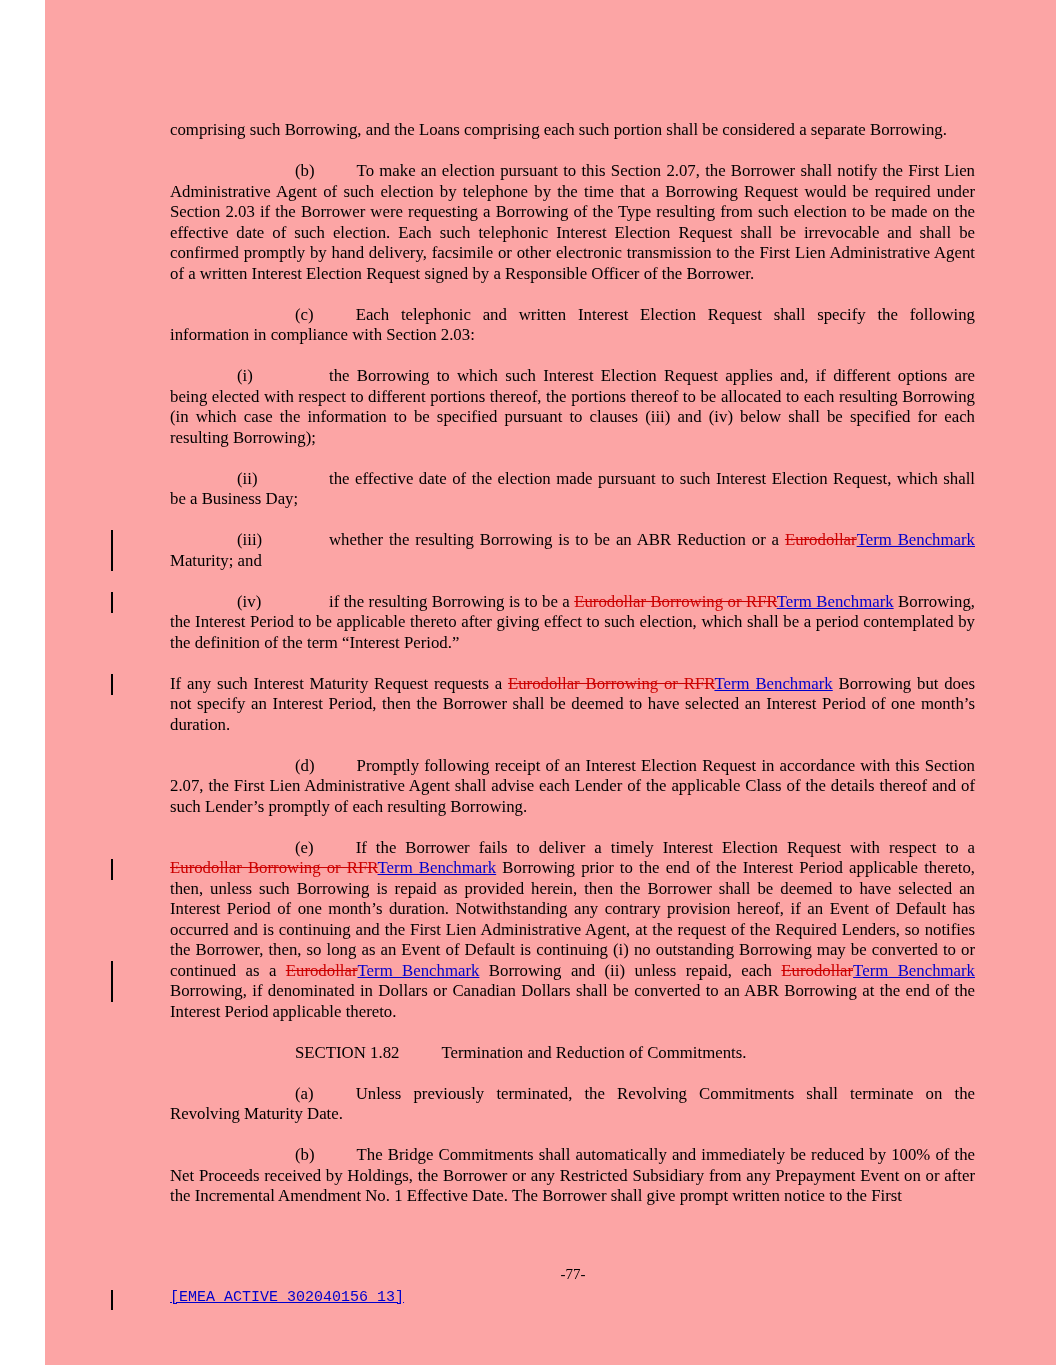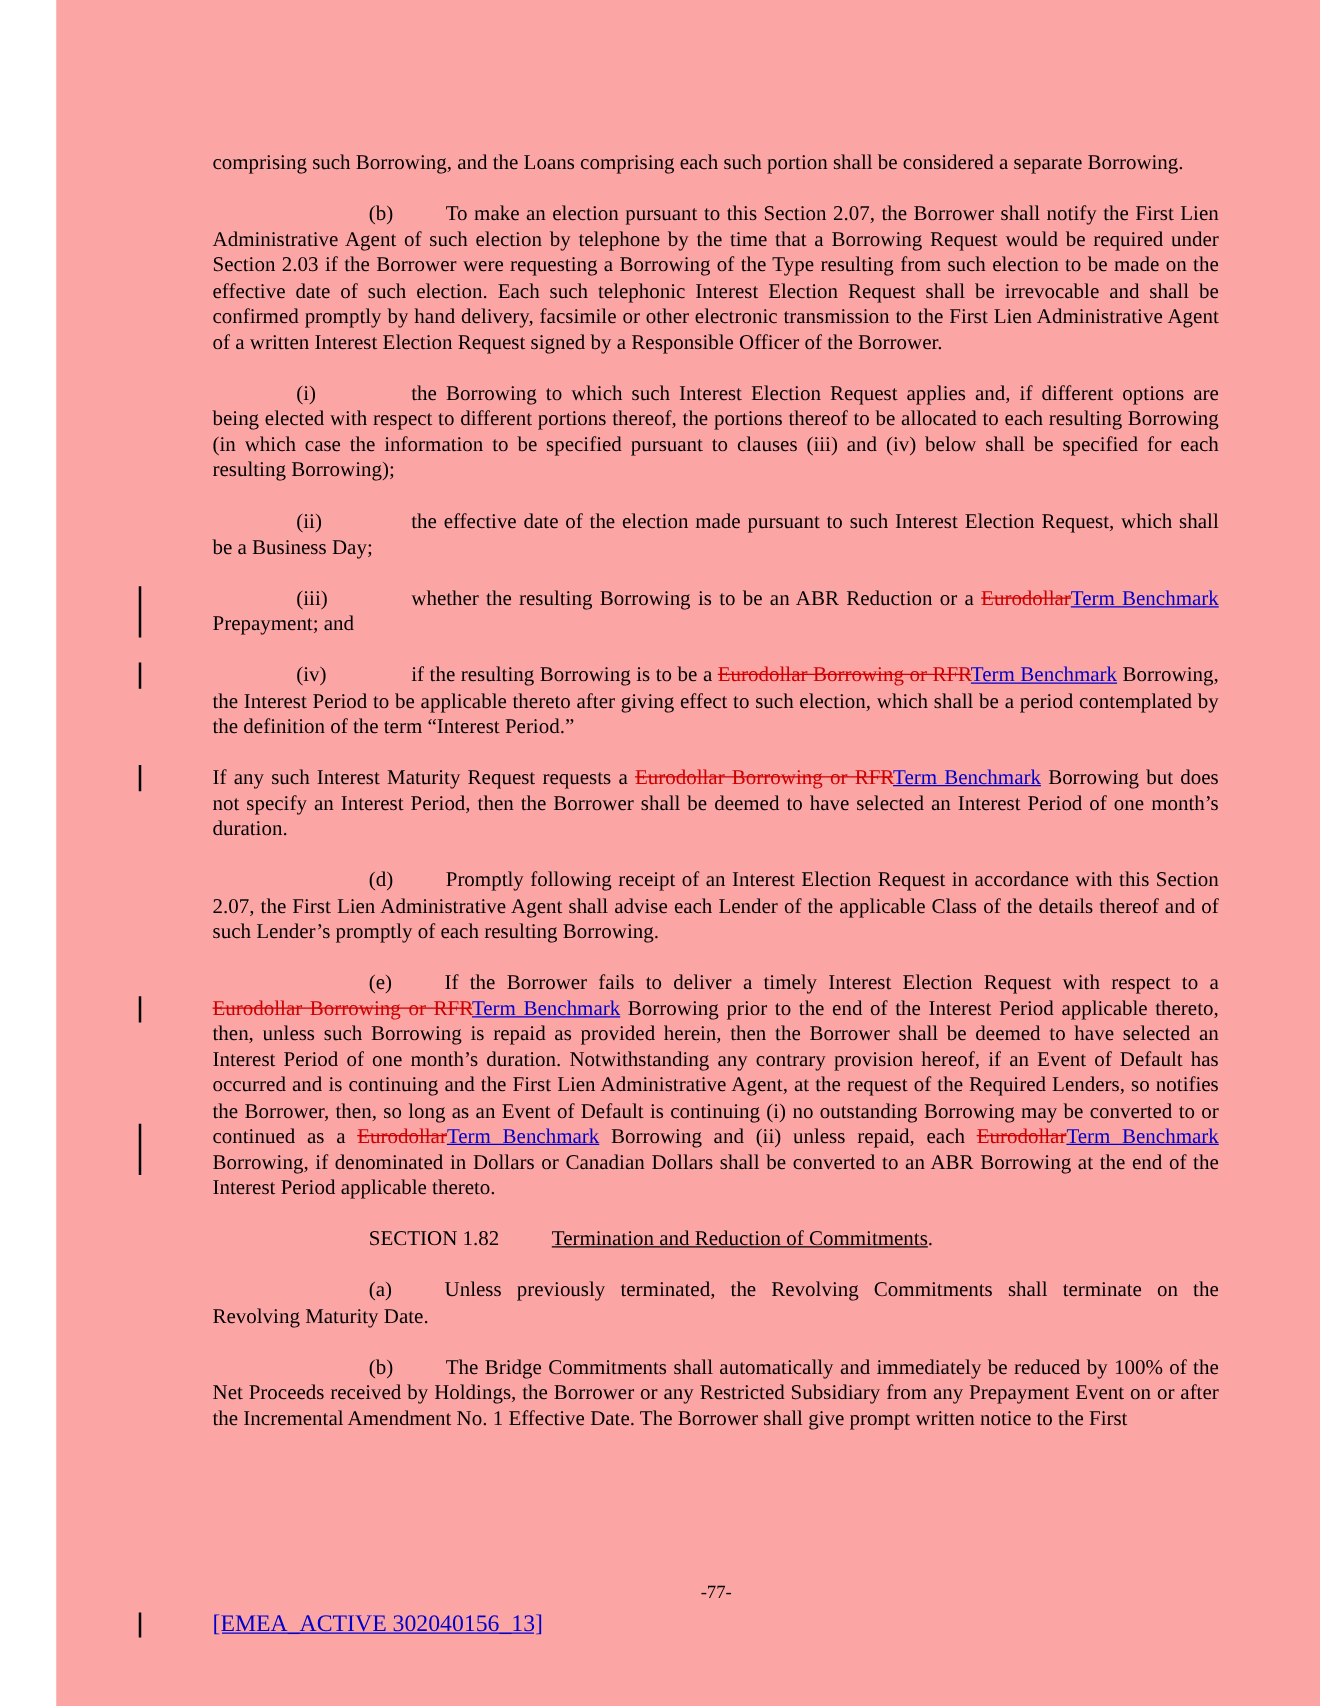"(c) Each telephonic and written" p.para { html: none -> <p><span>(c)</span><span></span><span>Each telephonic and written Interest Election Request shall specify the following information in compliance with Section 2.03:</span></p> }
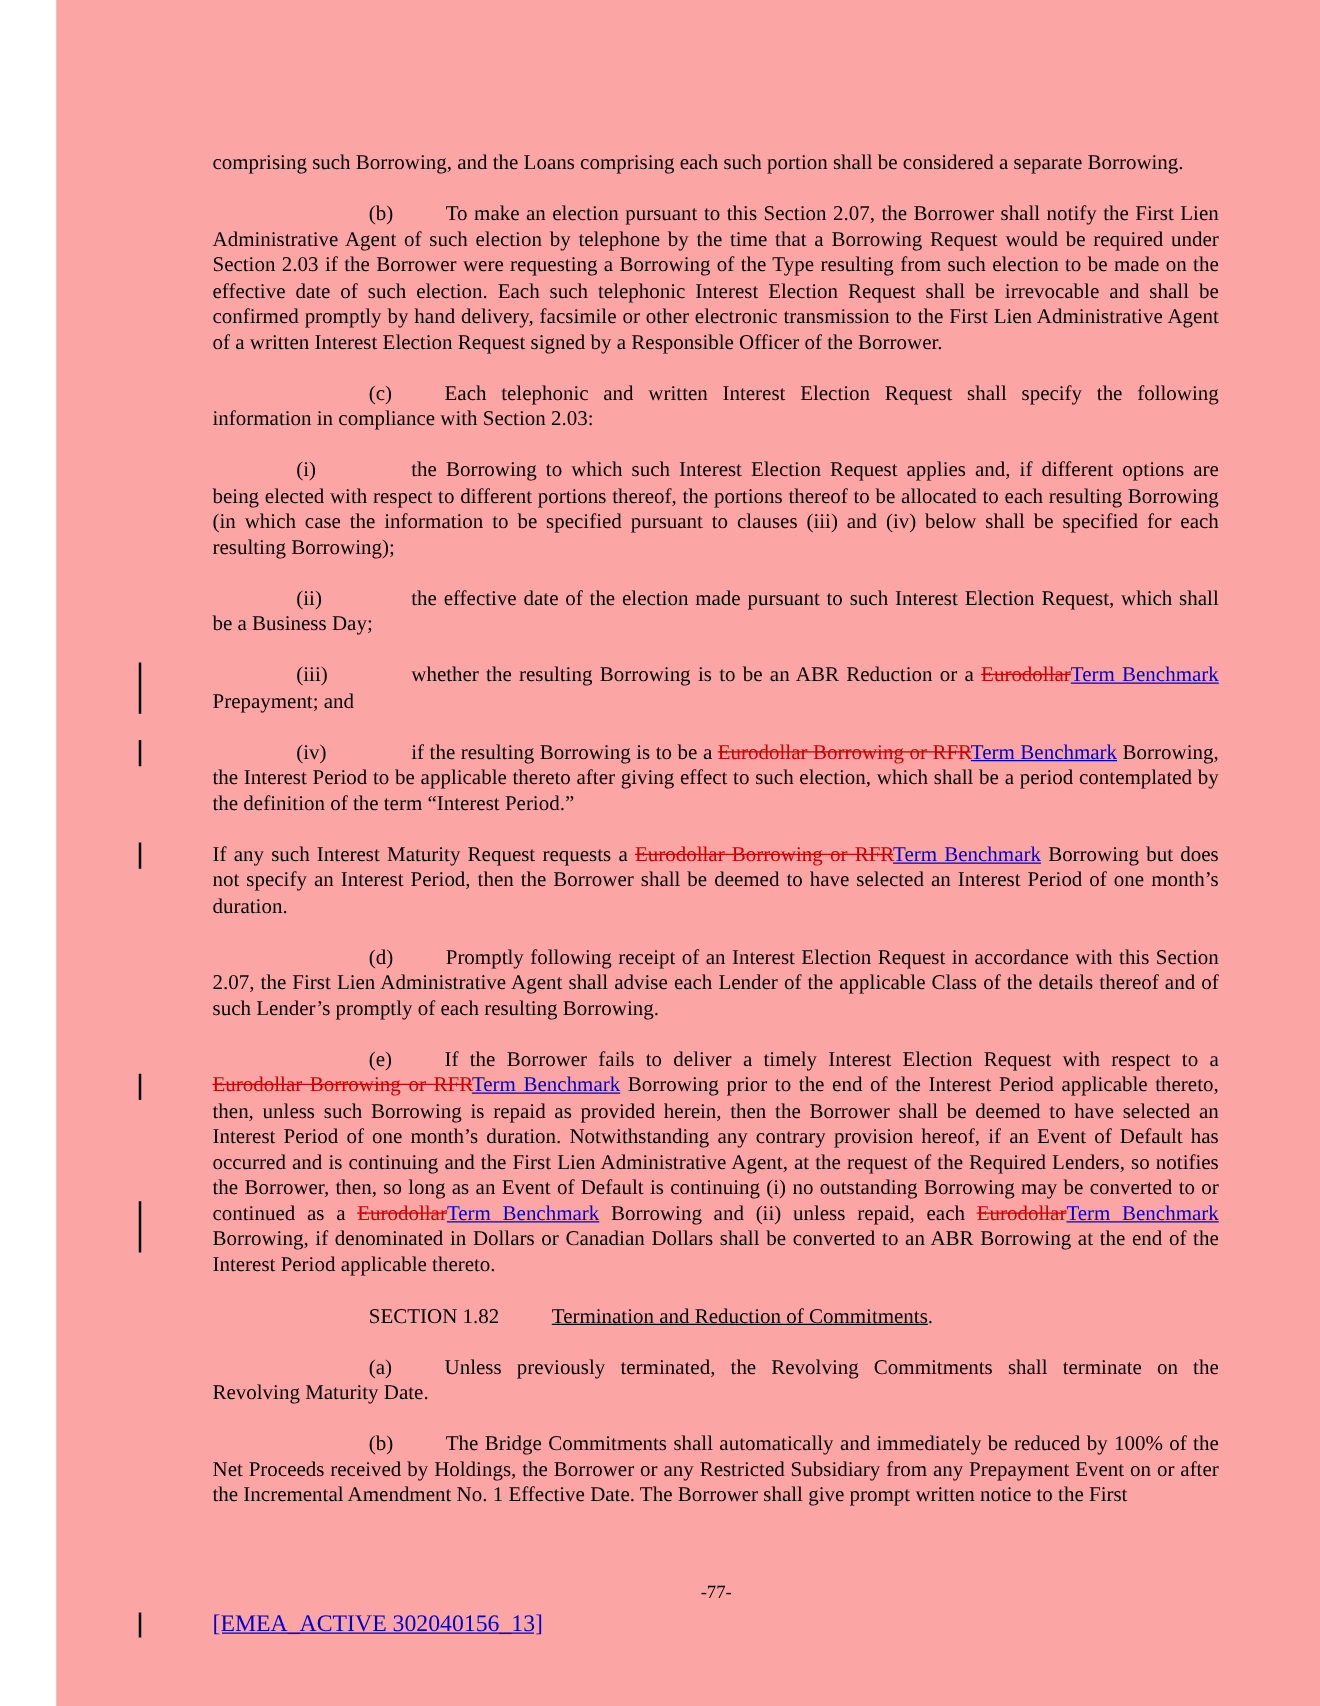"Prepayment; and" span { text: Prepayment -> Maturity }
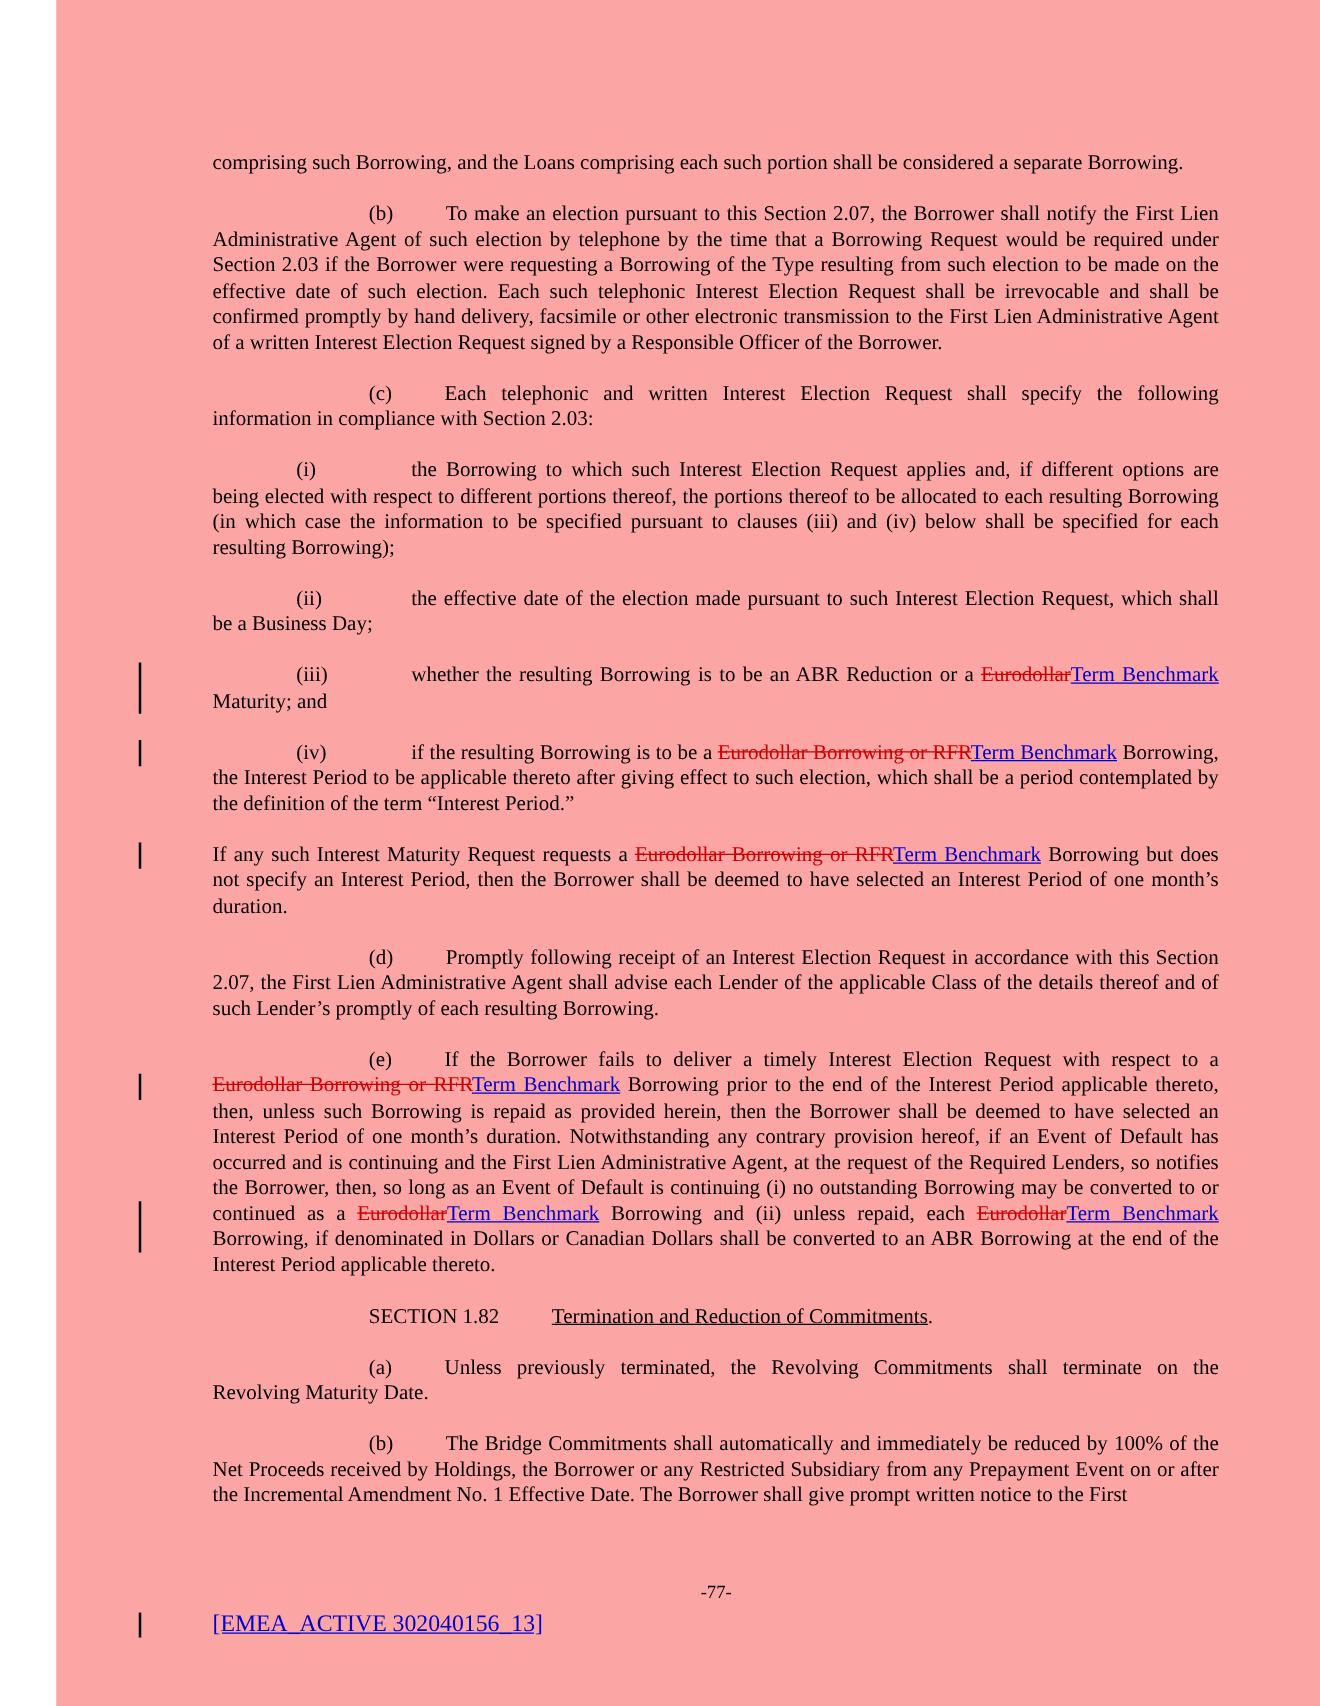"Termination and Reduction of Commitments" .heading-title { text-decoration: underline -> none }
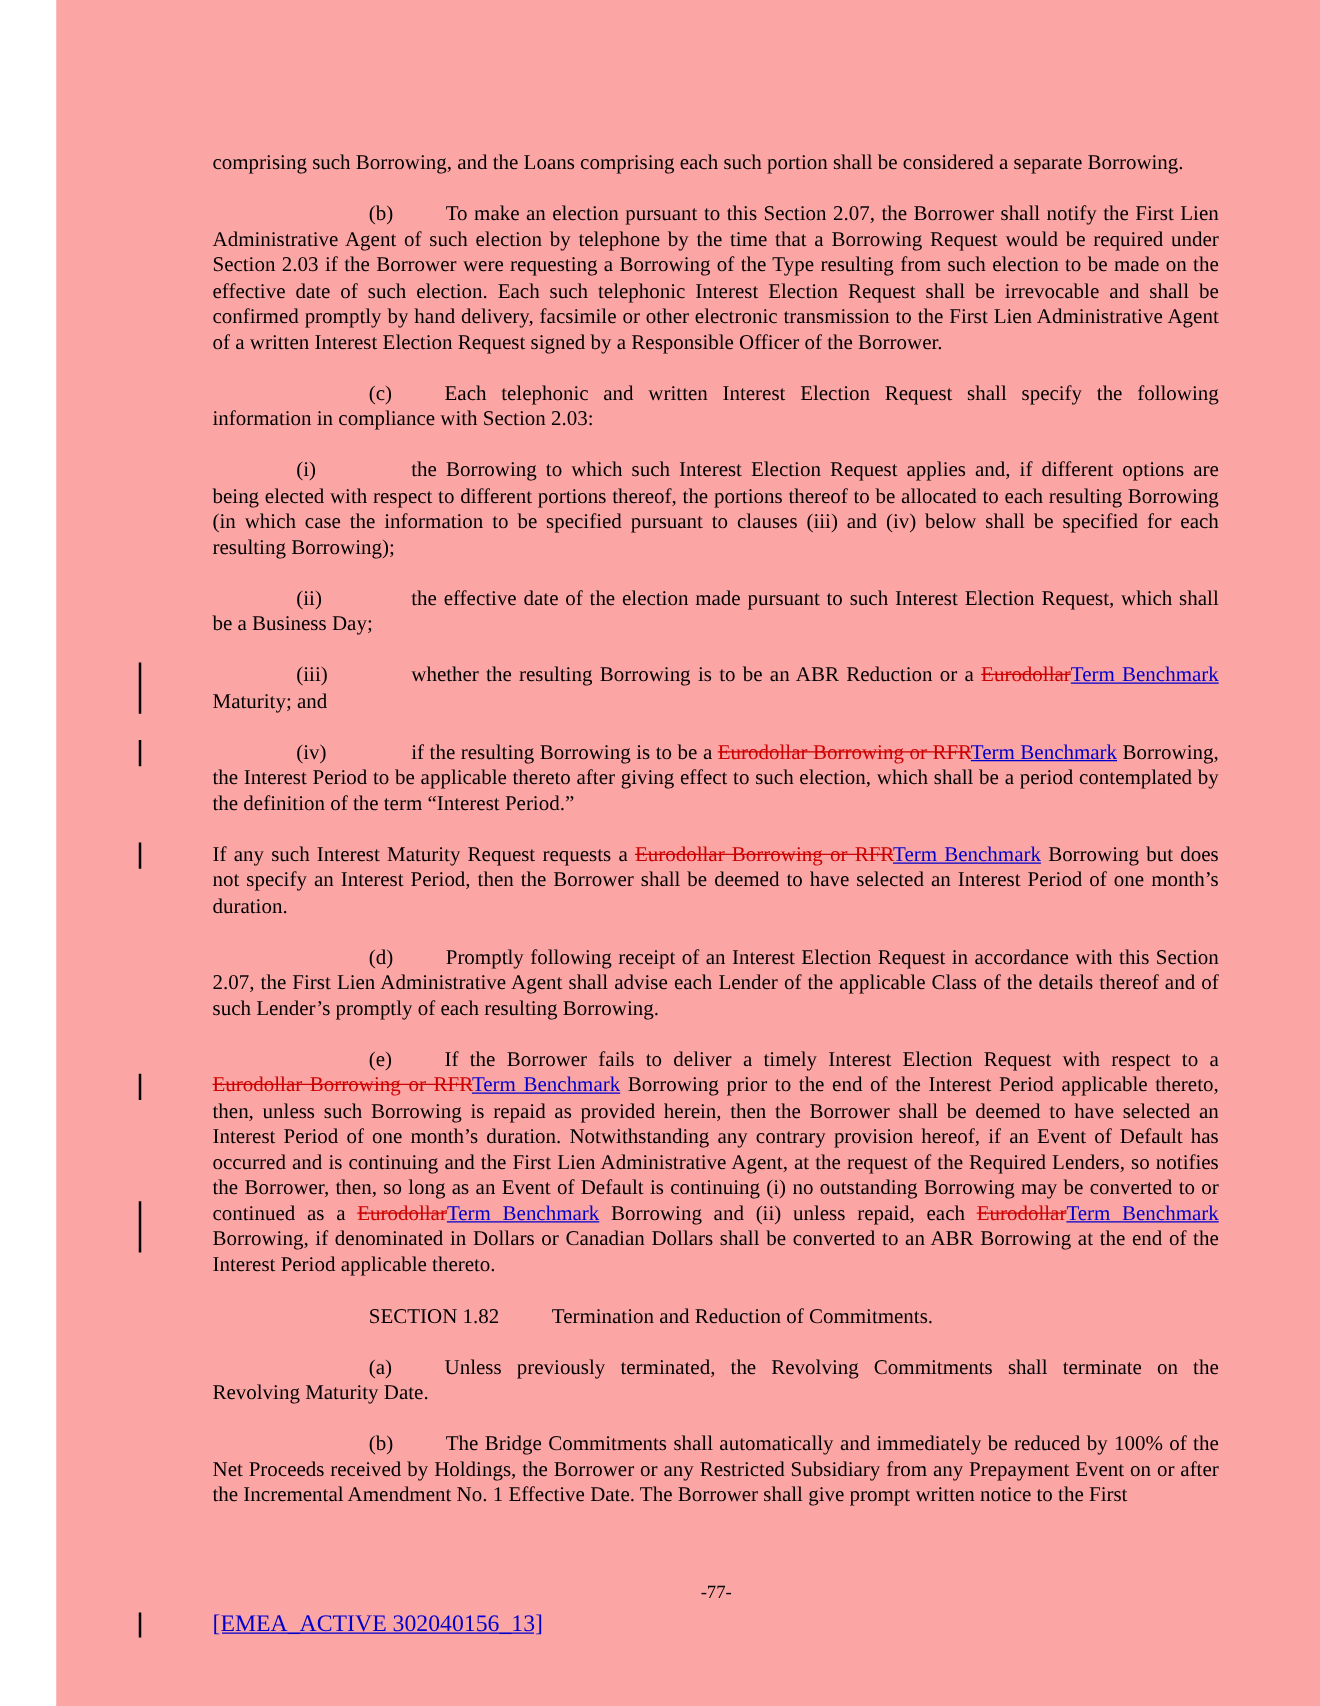"[EMEA_ACTIVE 302040156_13]" .footer-doc-id { font-family: none -> Liberation Mono, monospace; font-size: 19px -> 15px }
